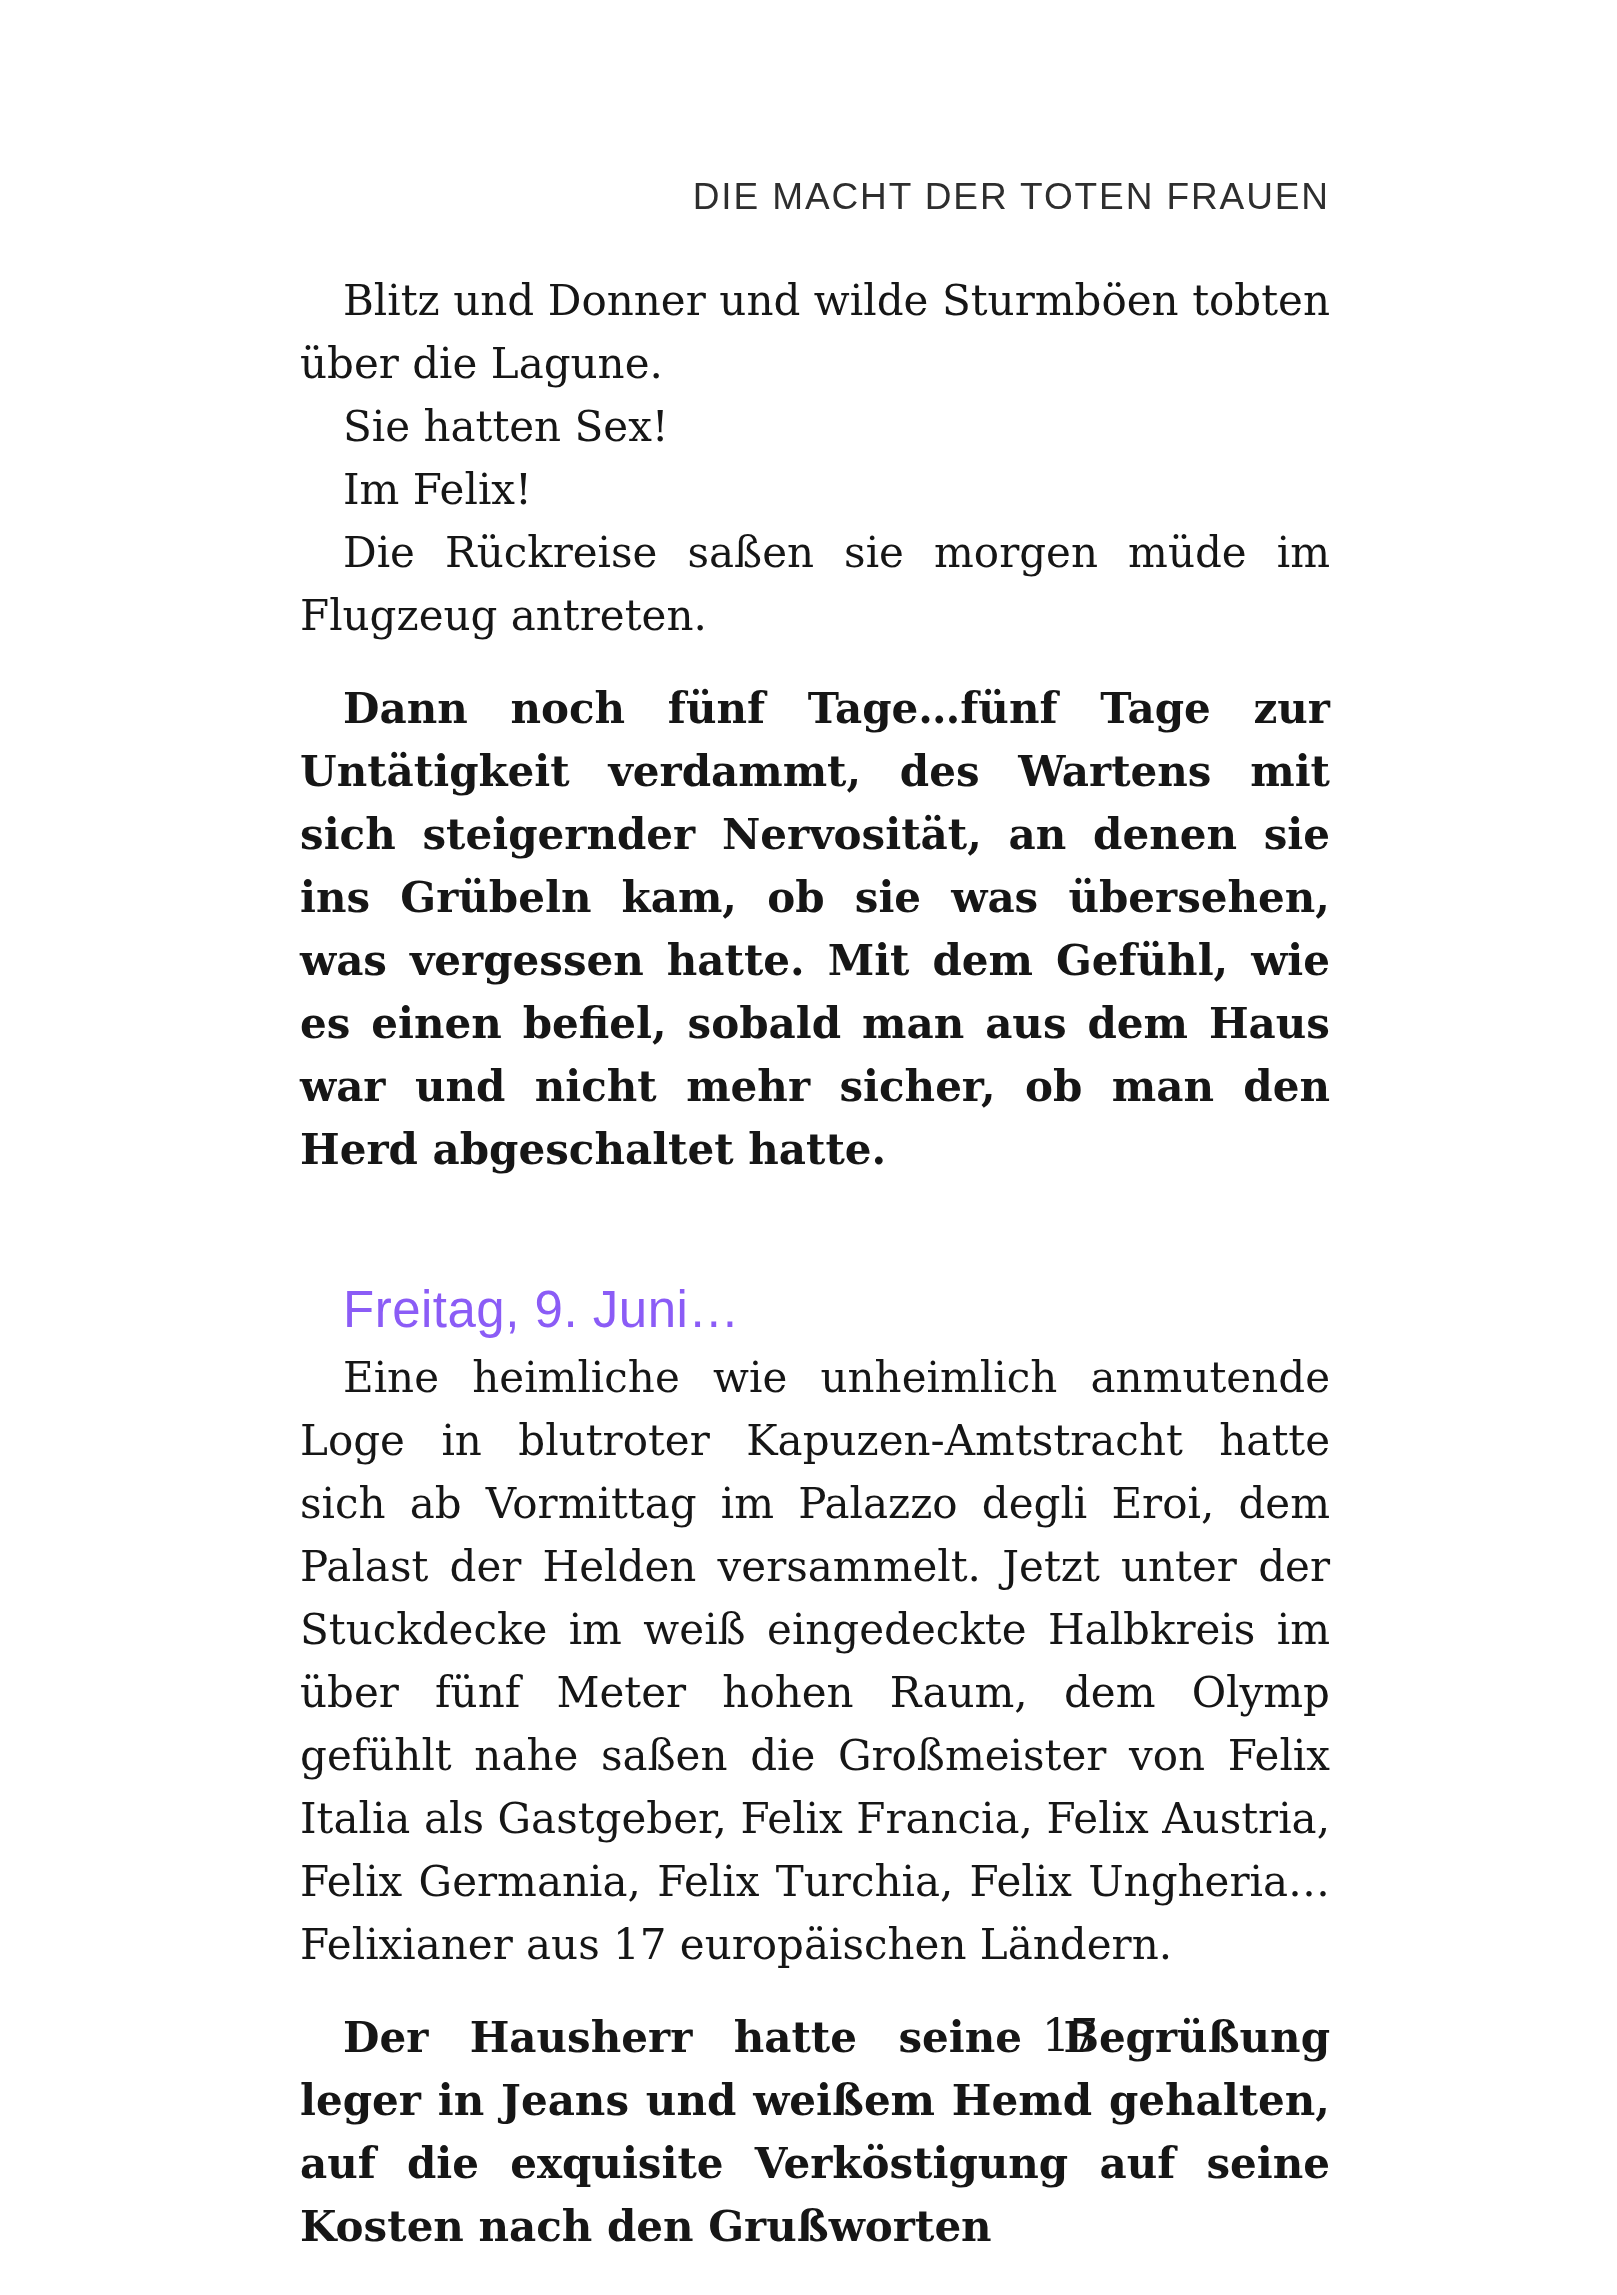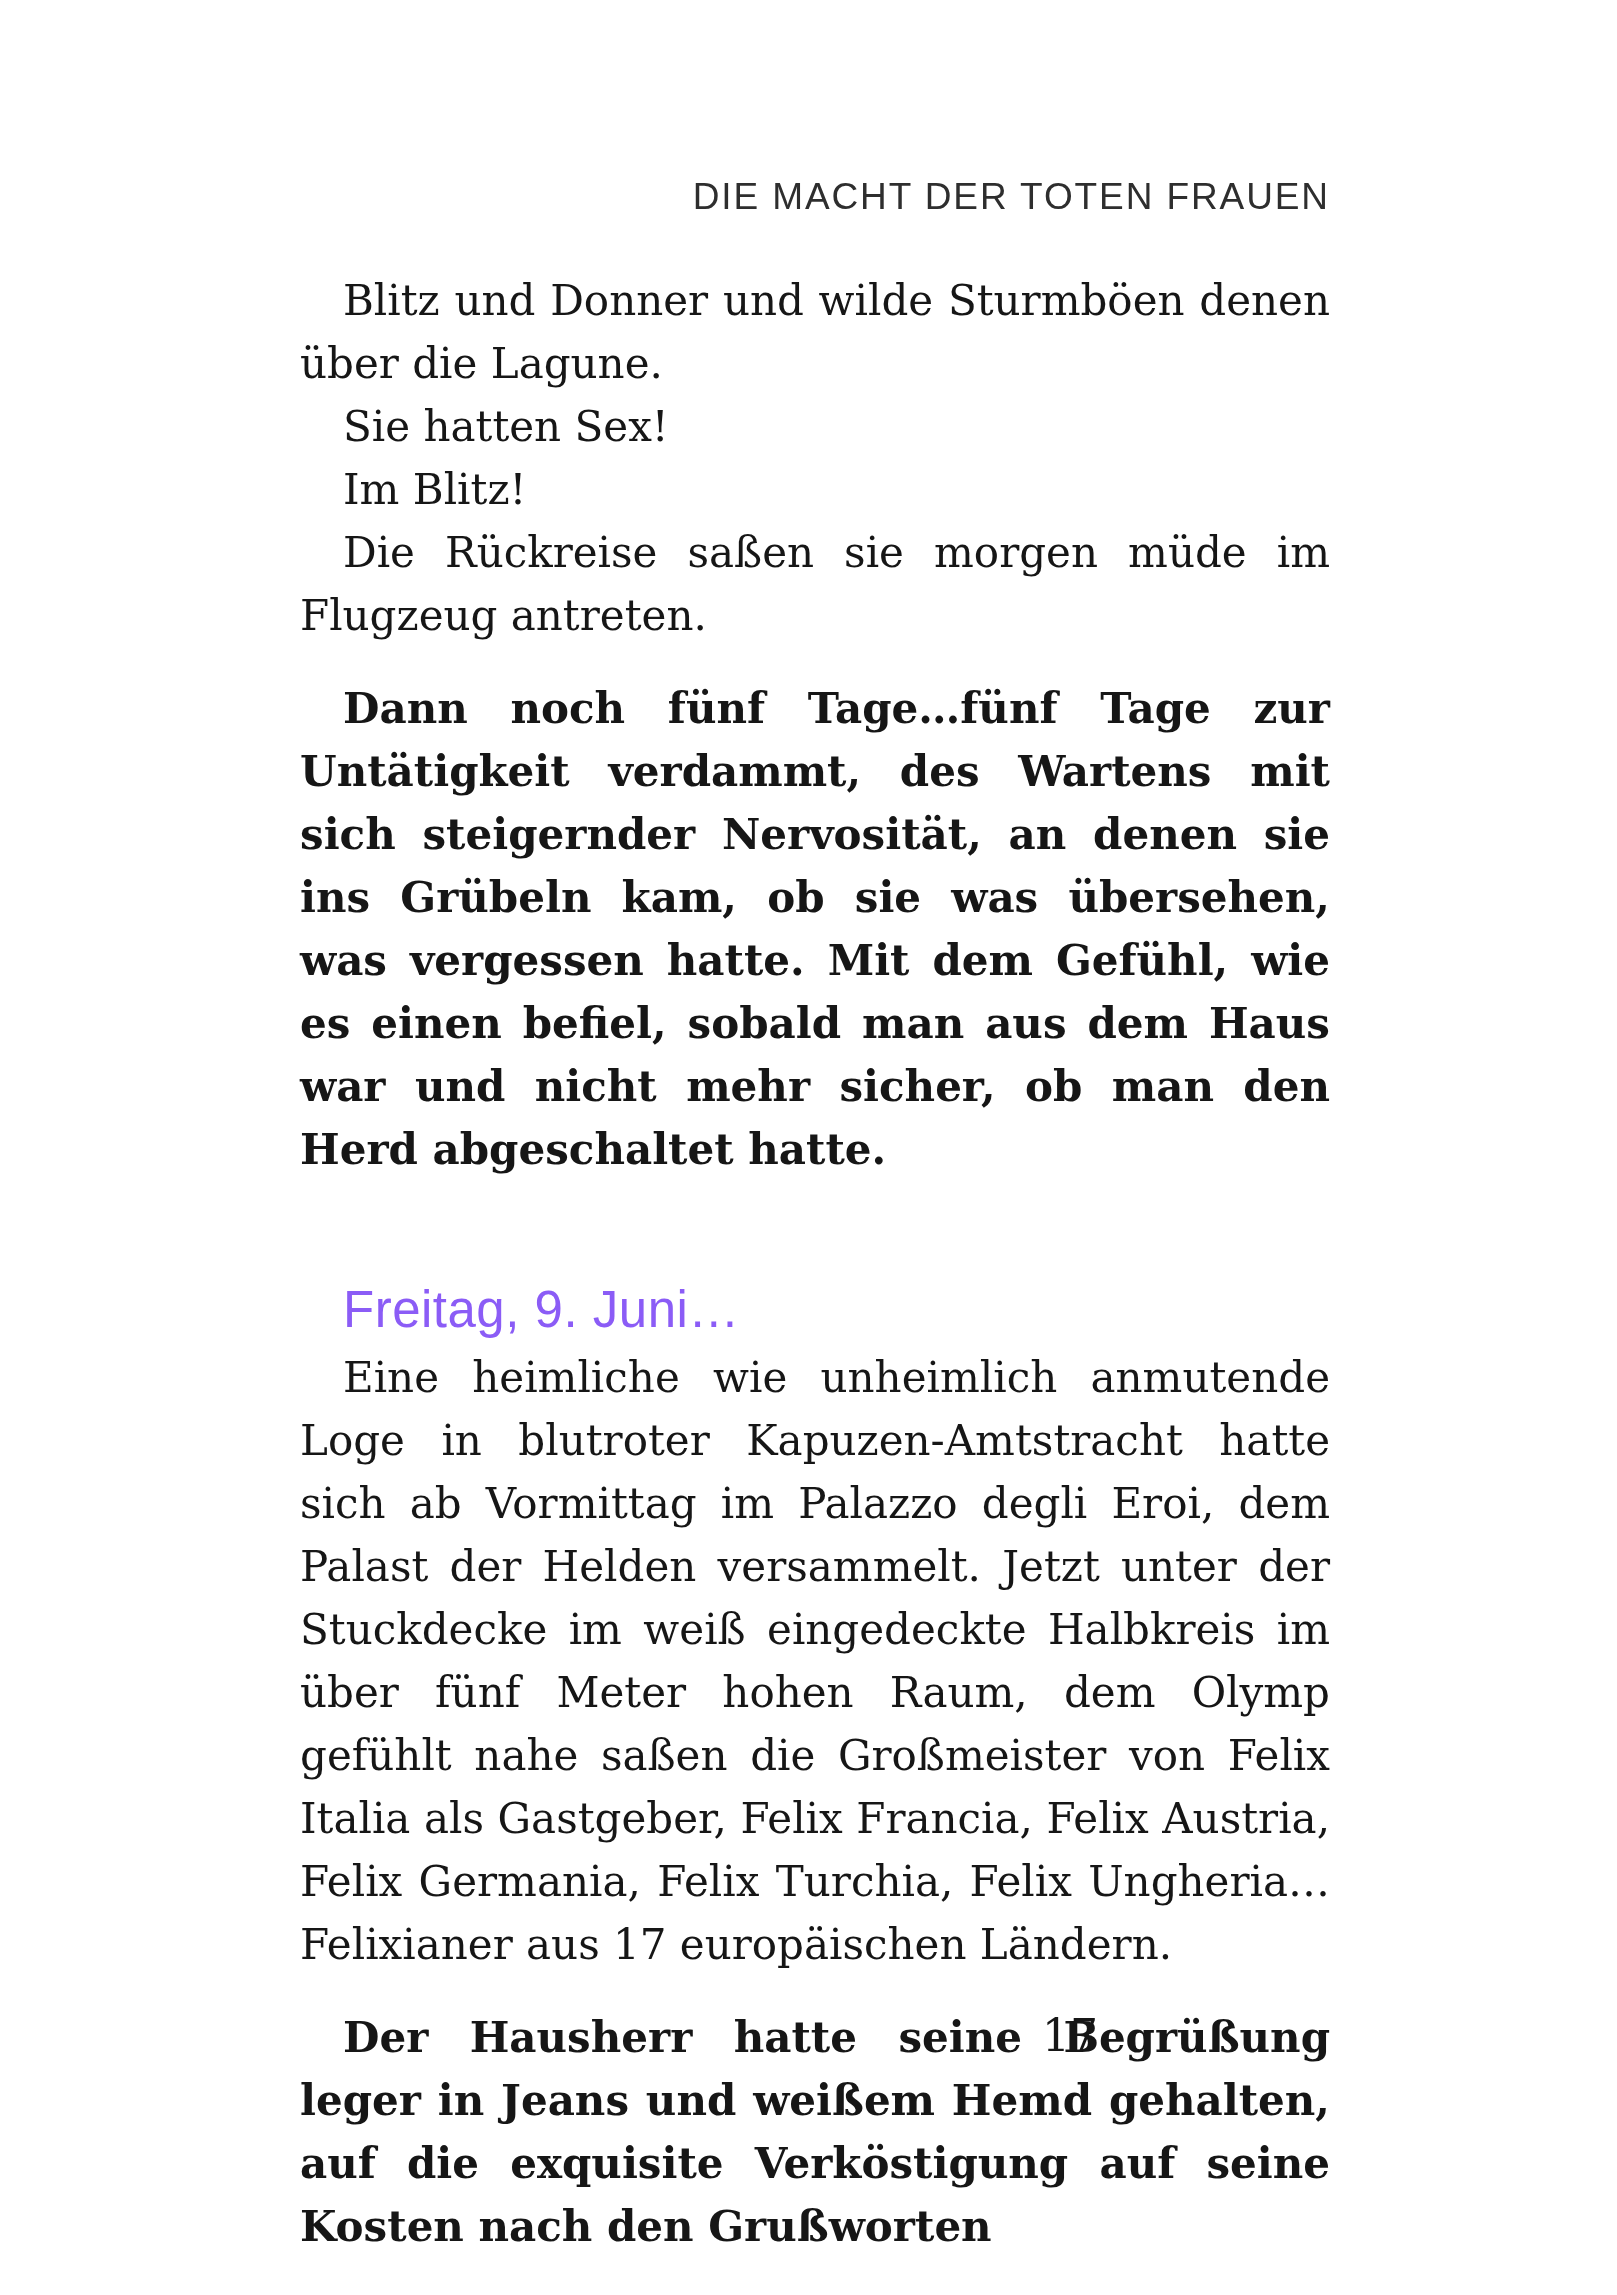"Blitz und Donner und wilde" p.para { text: denen -> tobten }
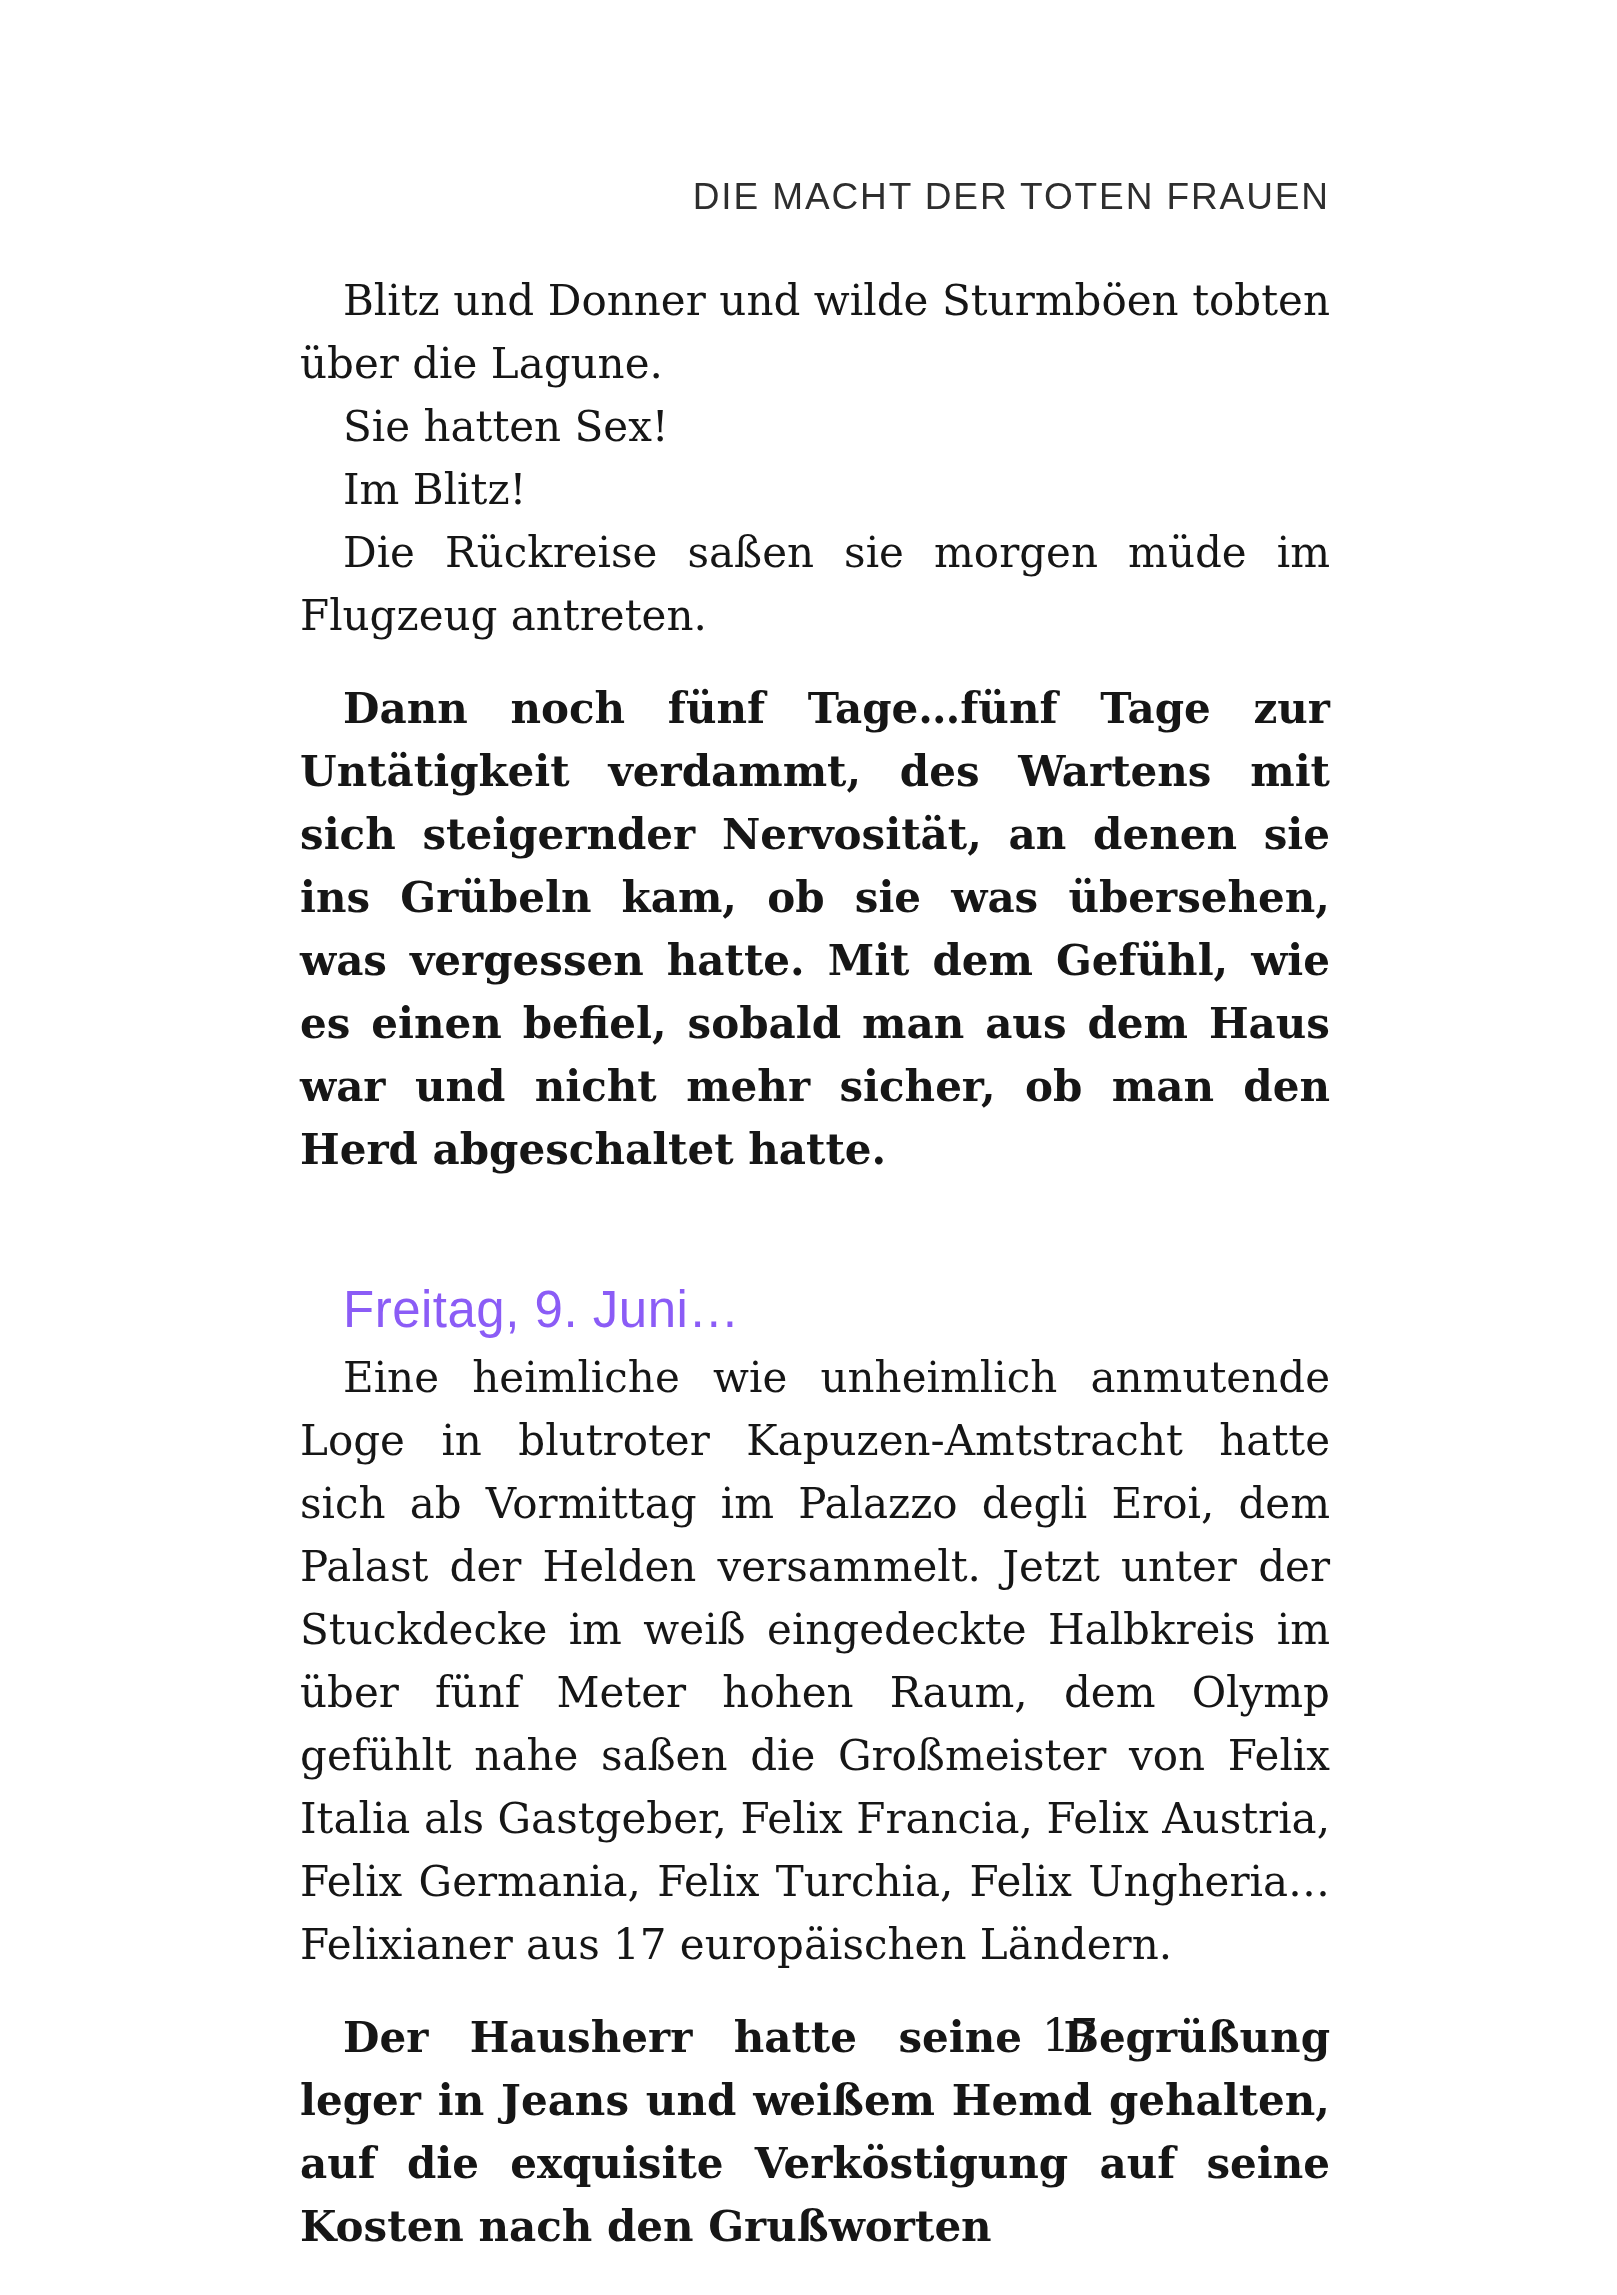"Im Blitz!" p.para { text: Blitz -> Felix }
